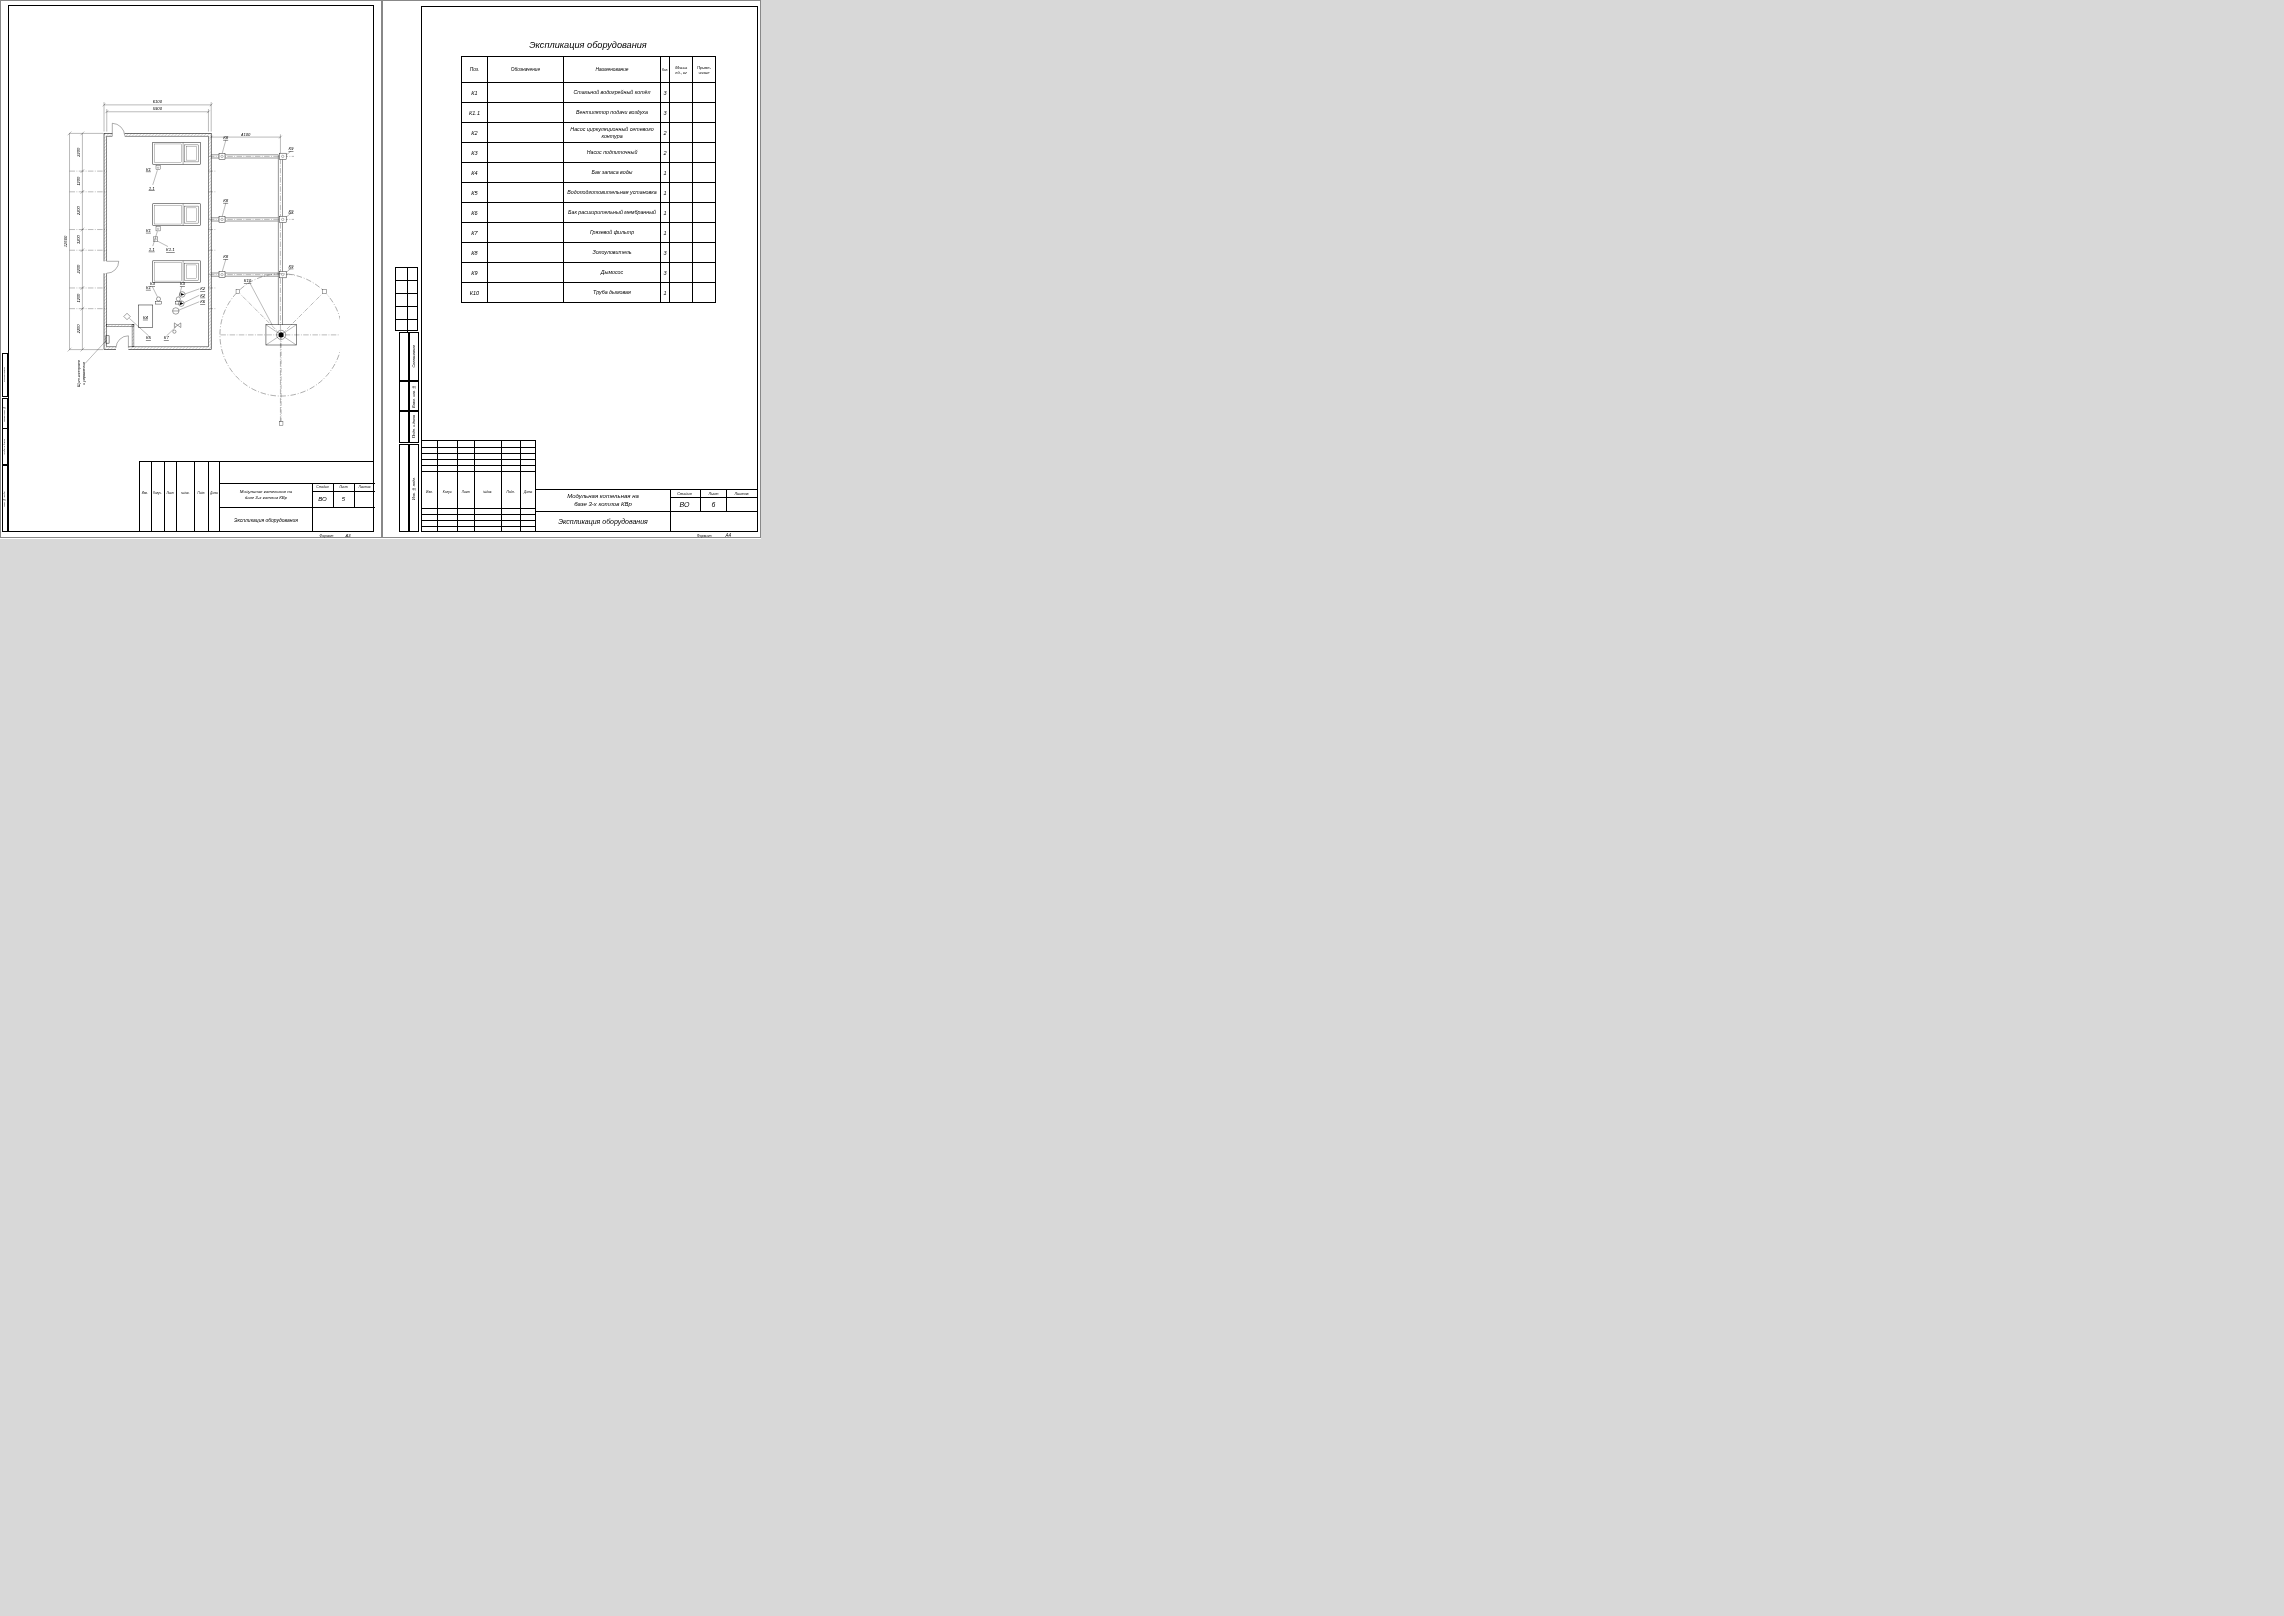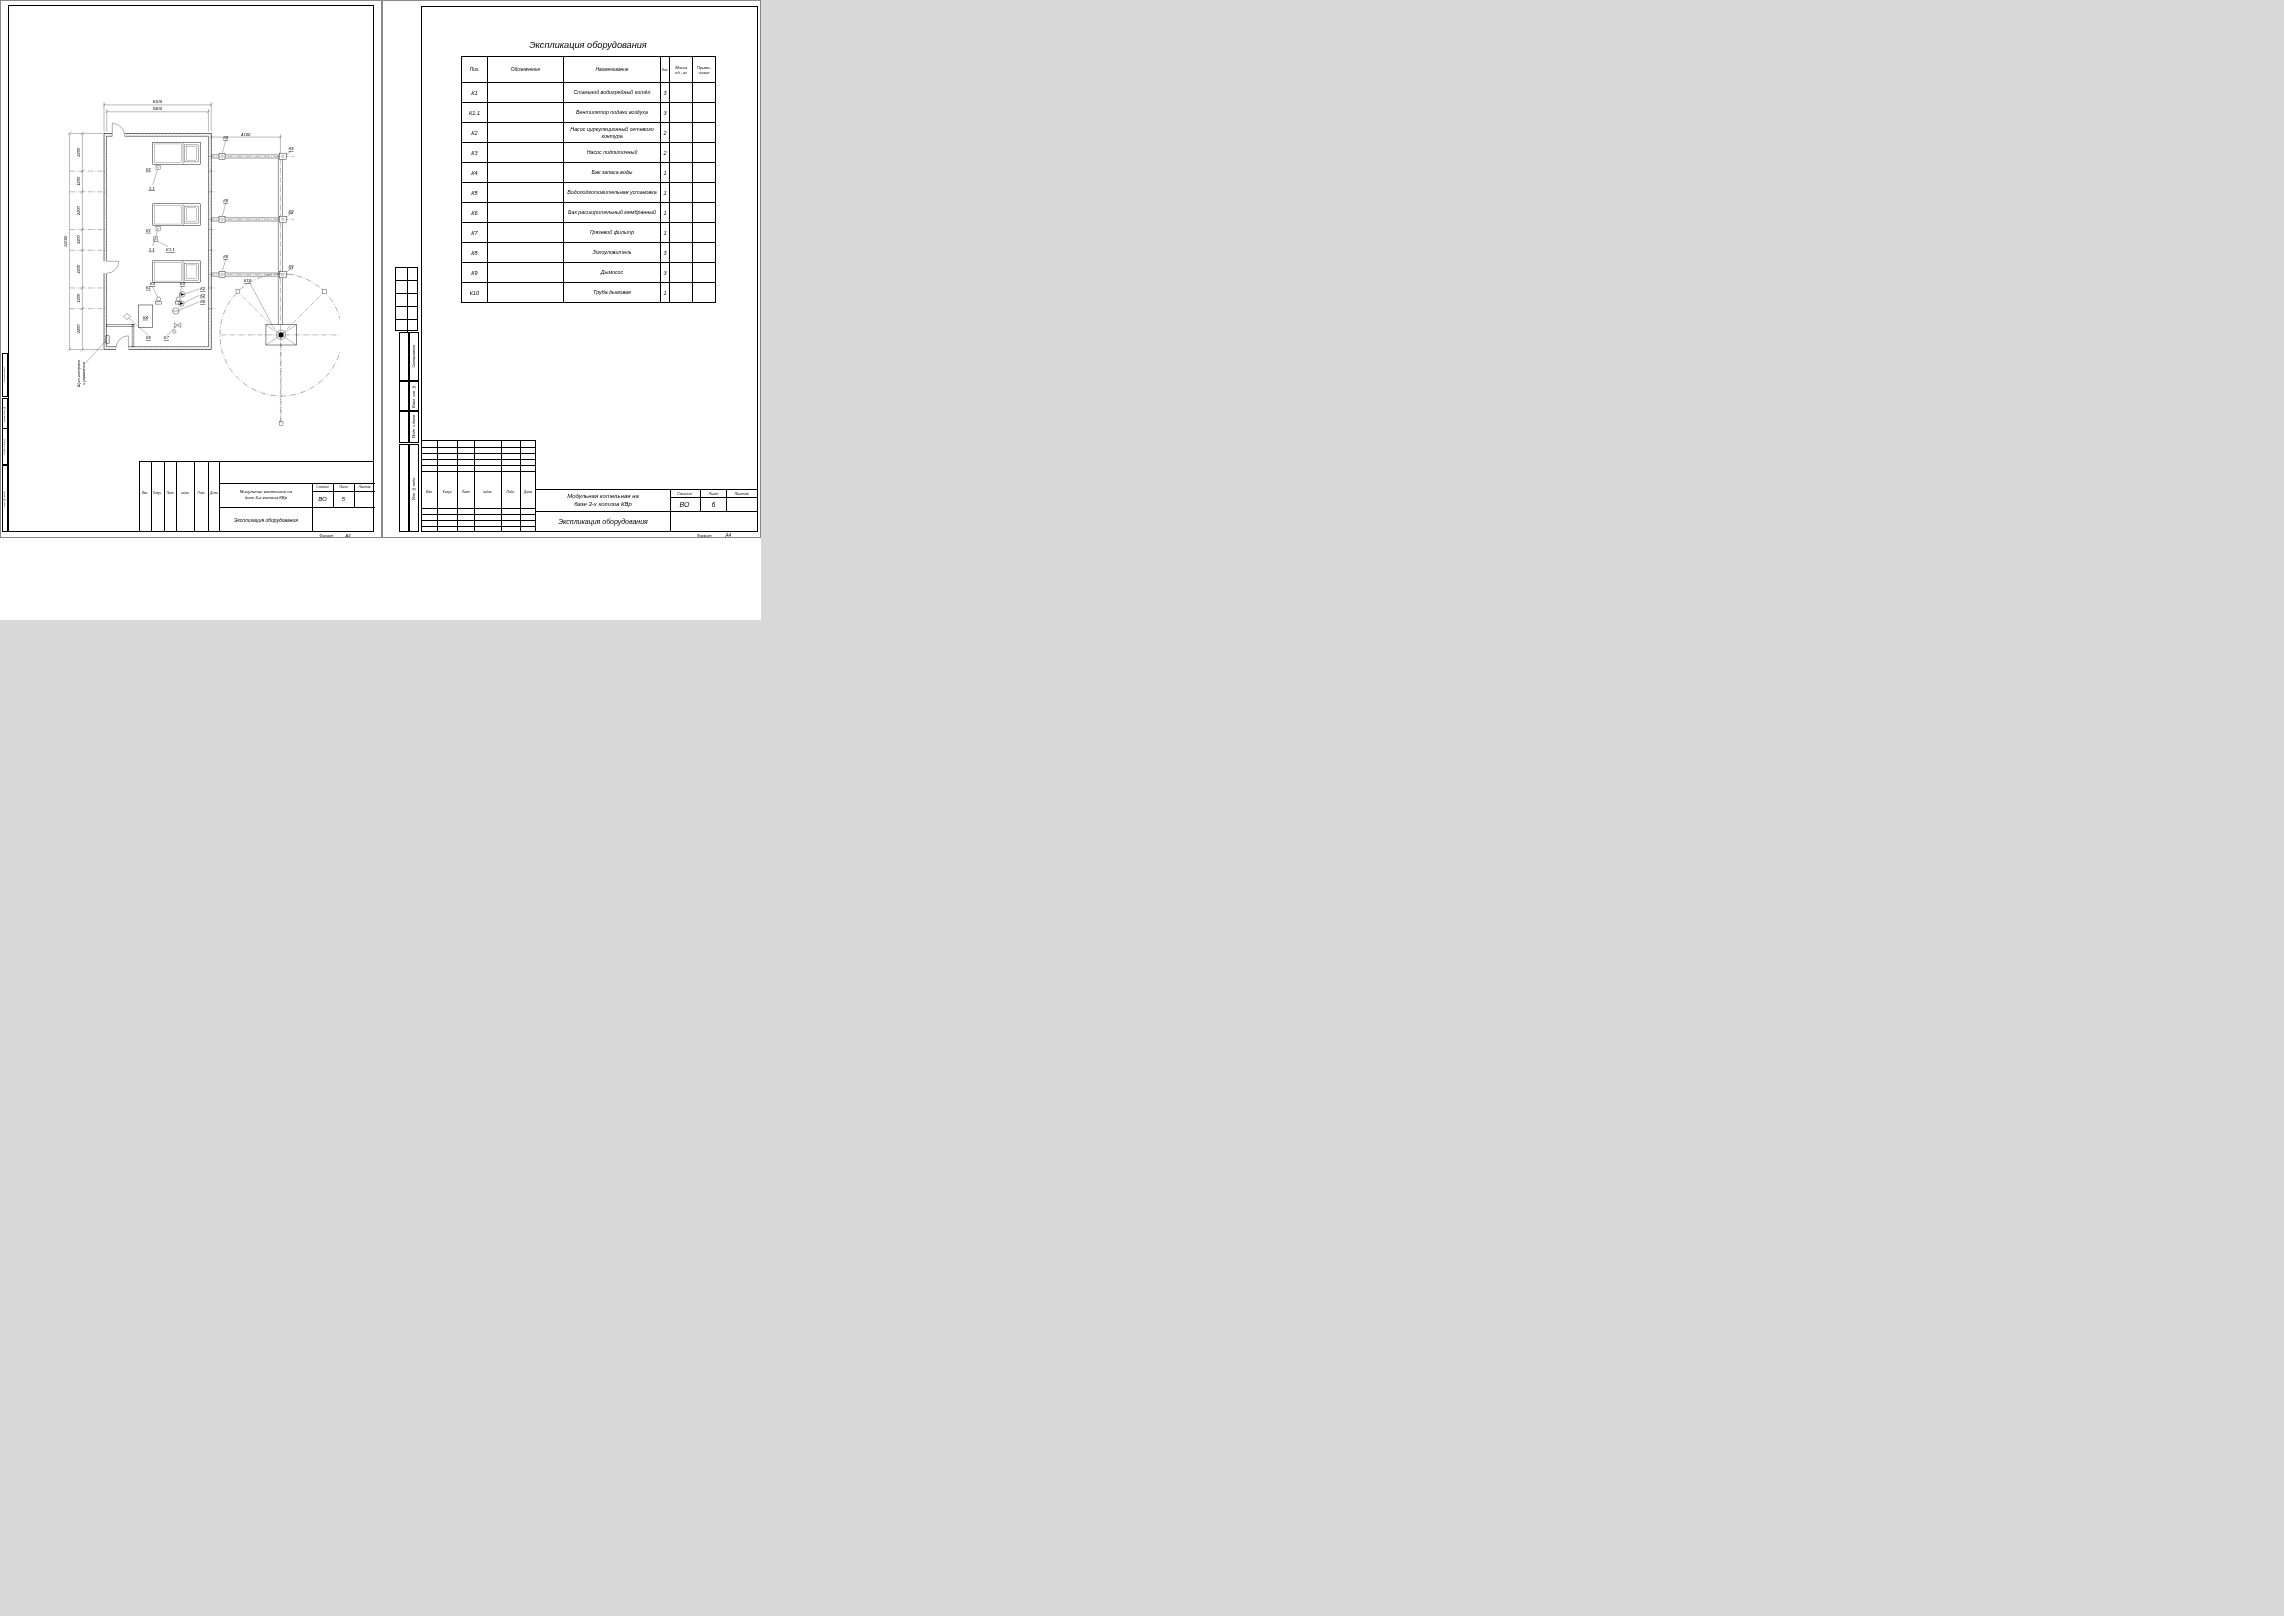"Экспликация оборудования" .canvas { height: 620px -> 539px }
